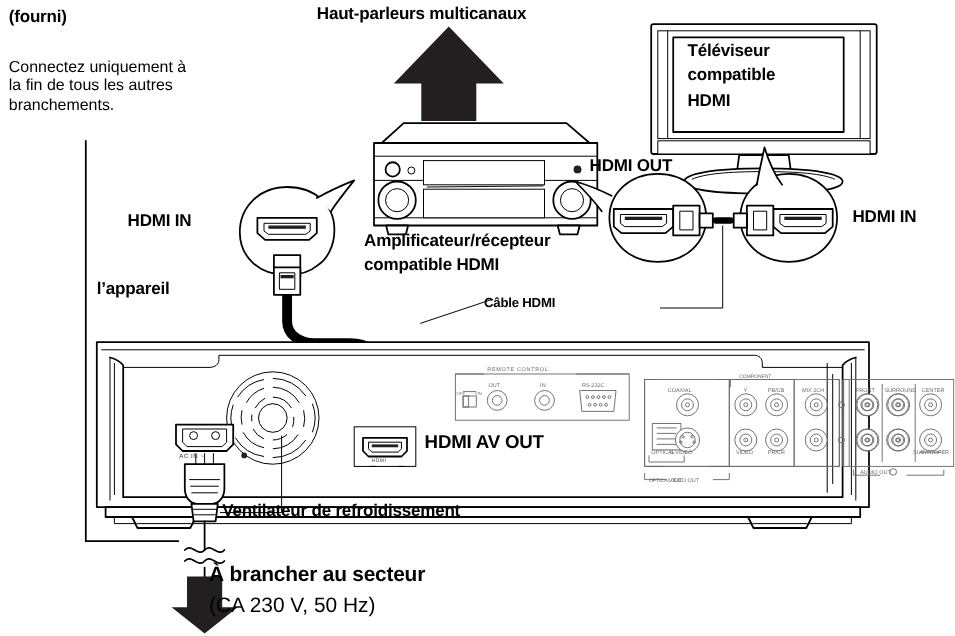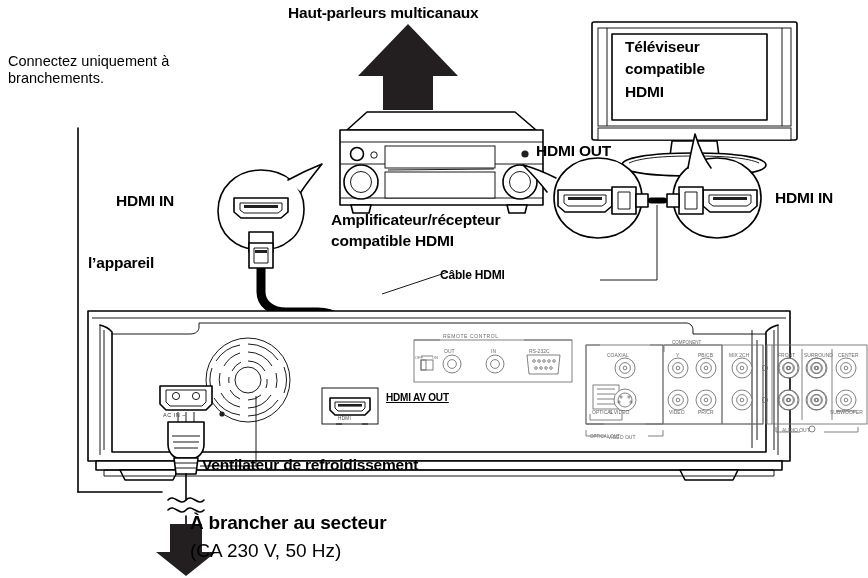"(fourni)" div { html: none -> <div>(fourni)</div> }
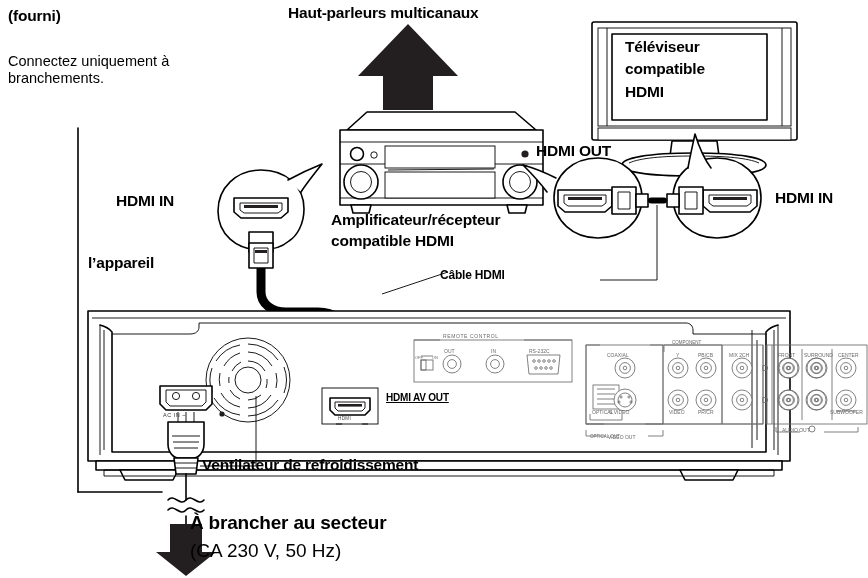"la fin de tous les" div { html: none -> <div>la fin de tous les autres</div> }
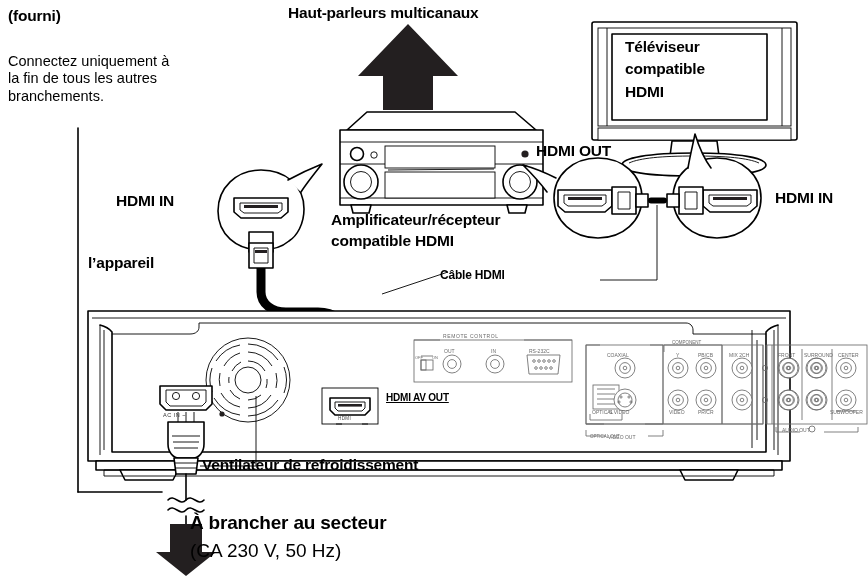"HDMI AV OUT" div.abs { font-size: 10px -> 17px; text-decoration: underline -> none }
